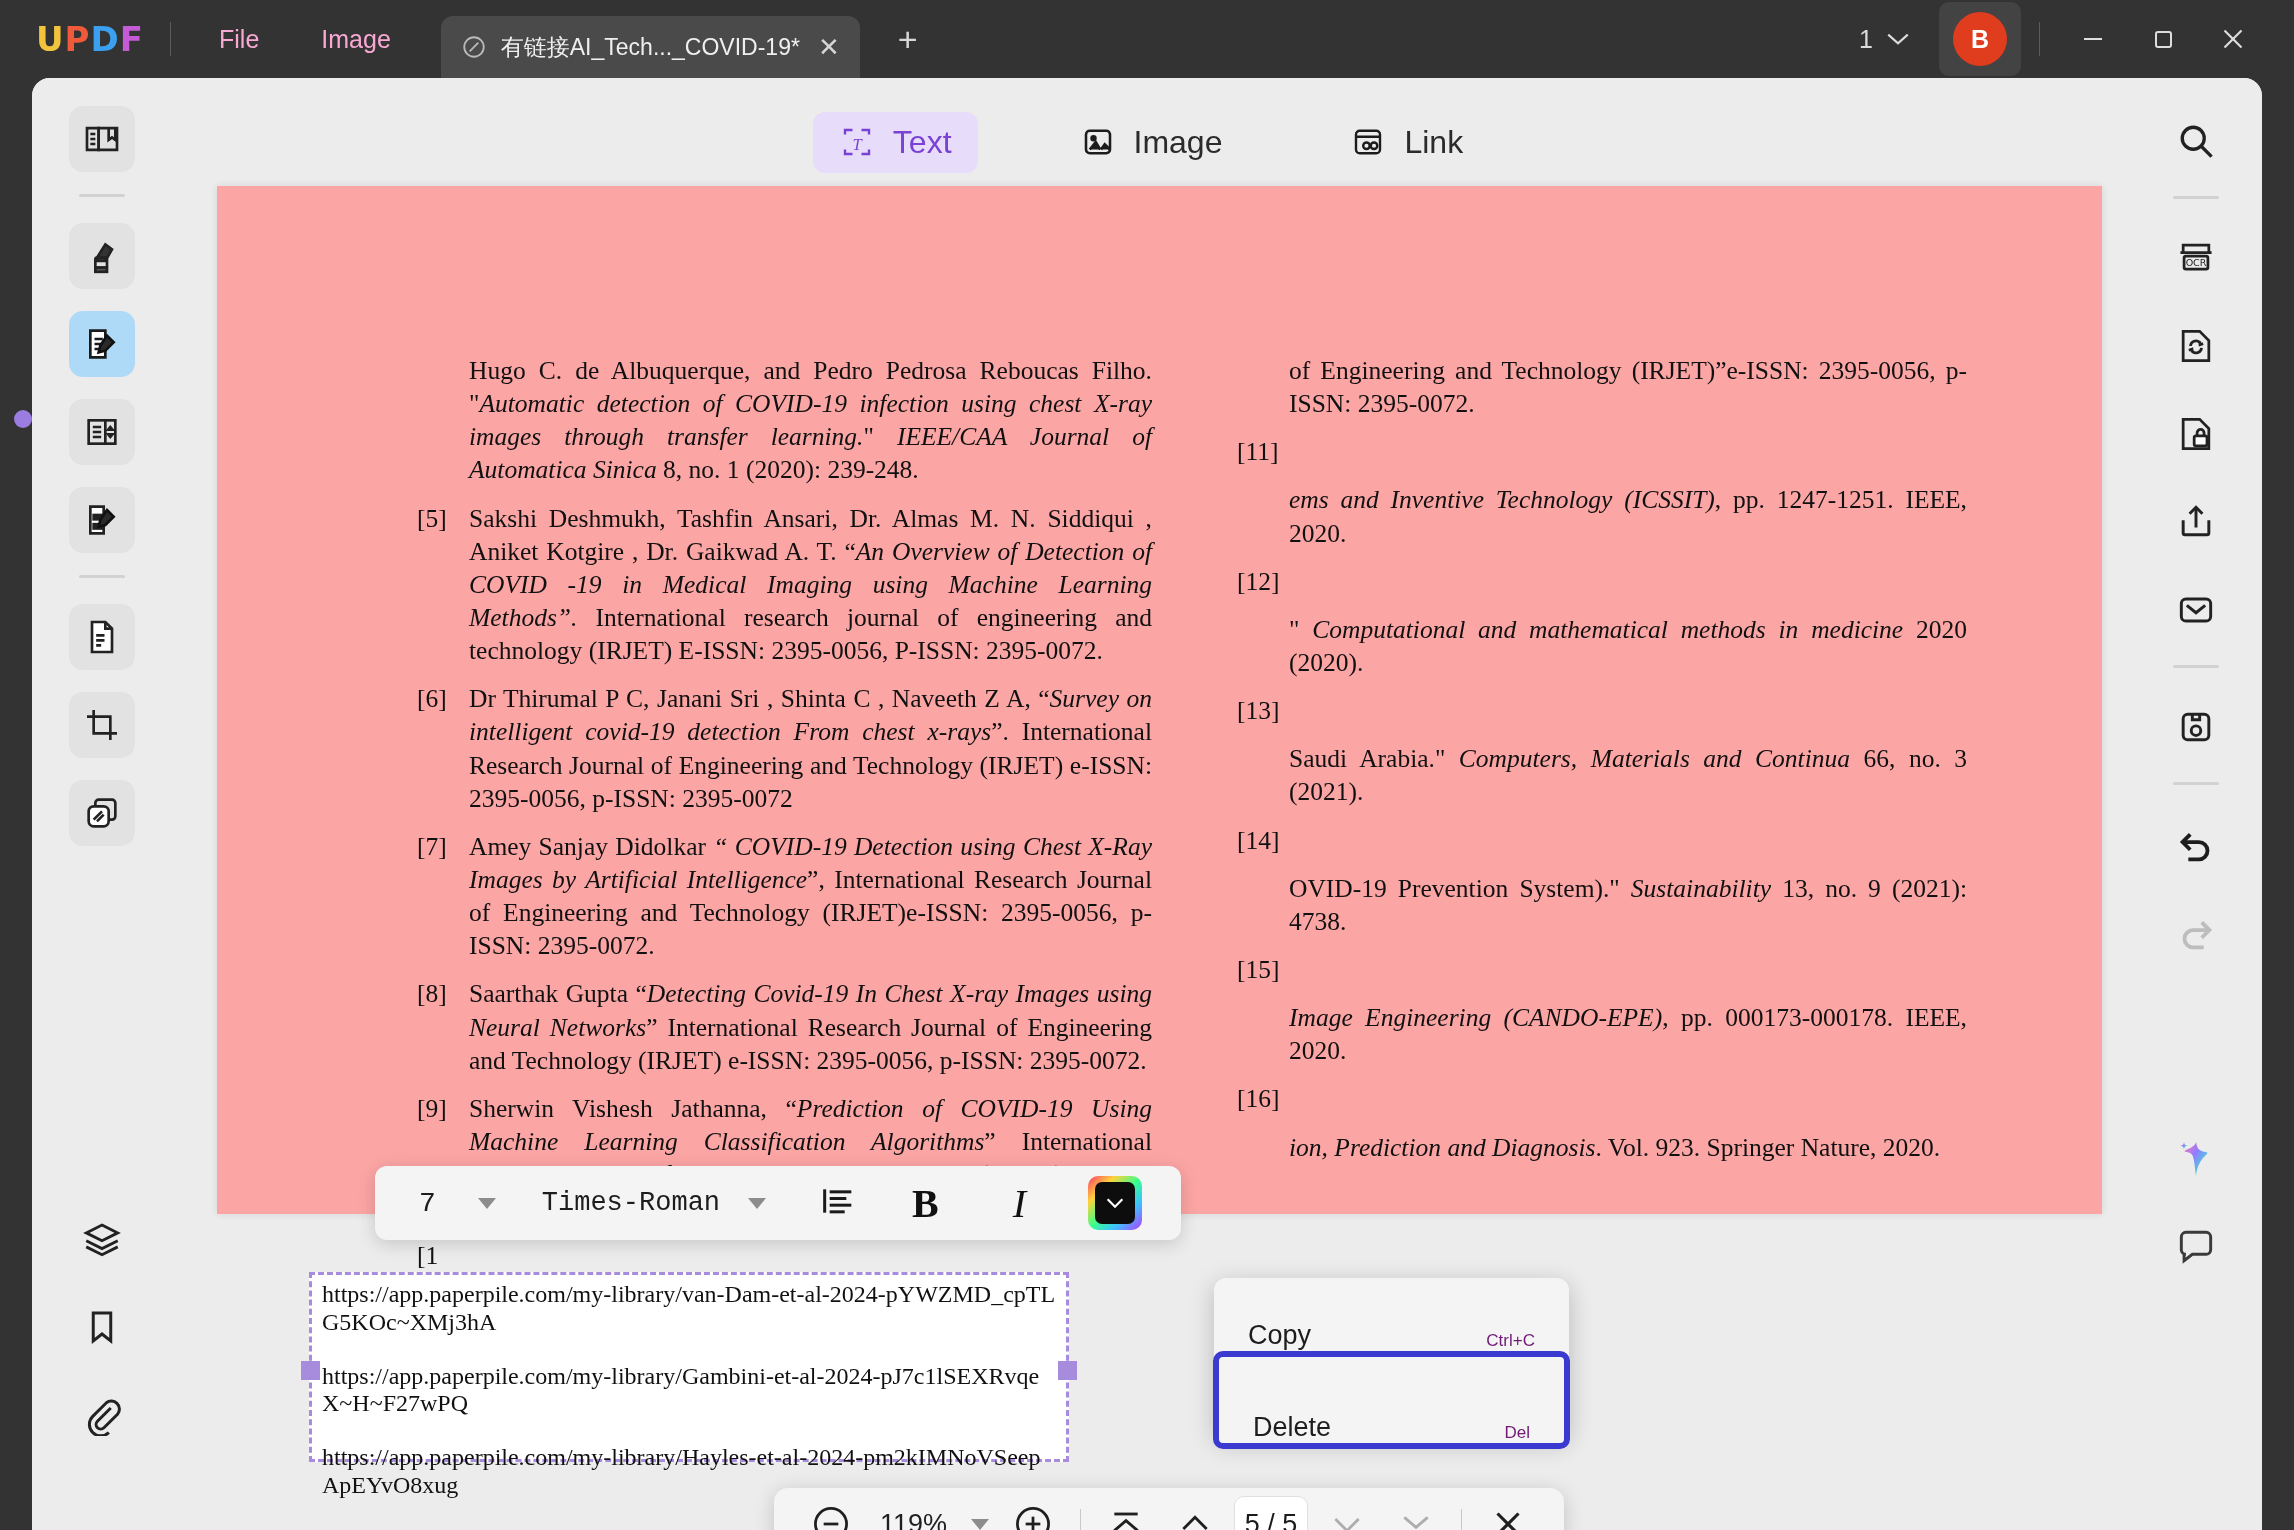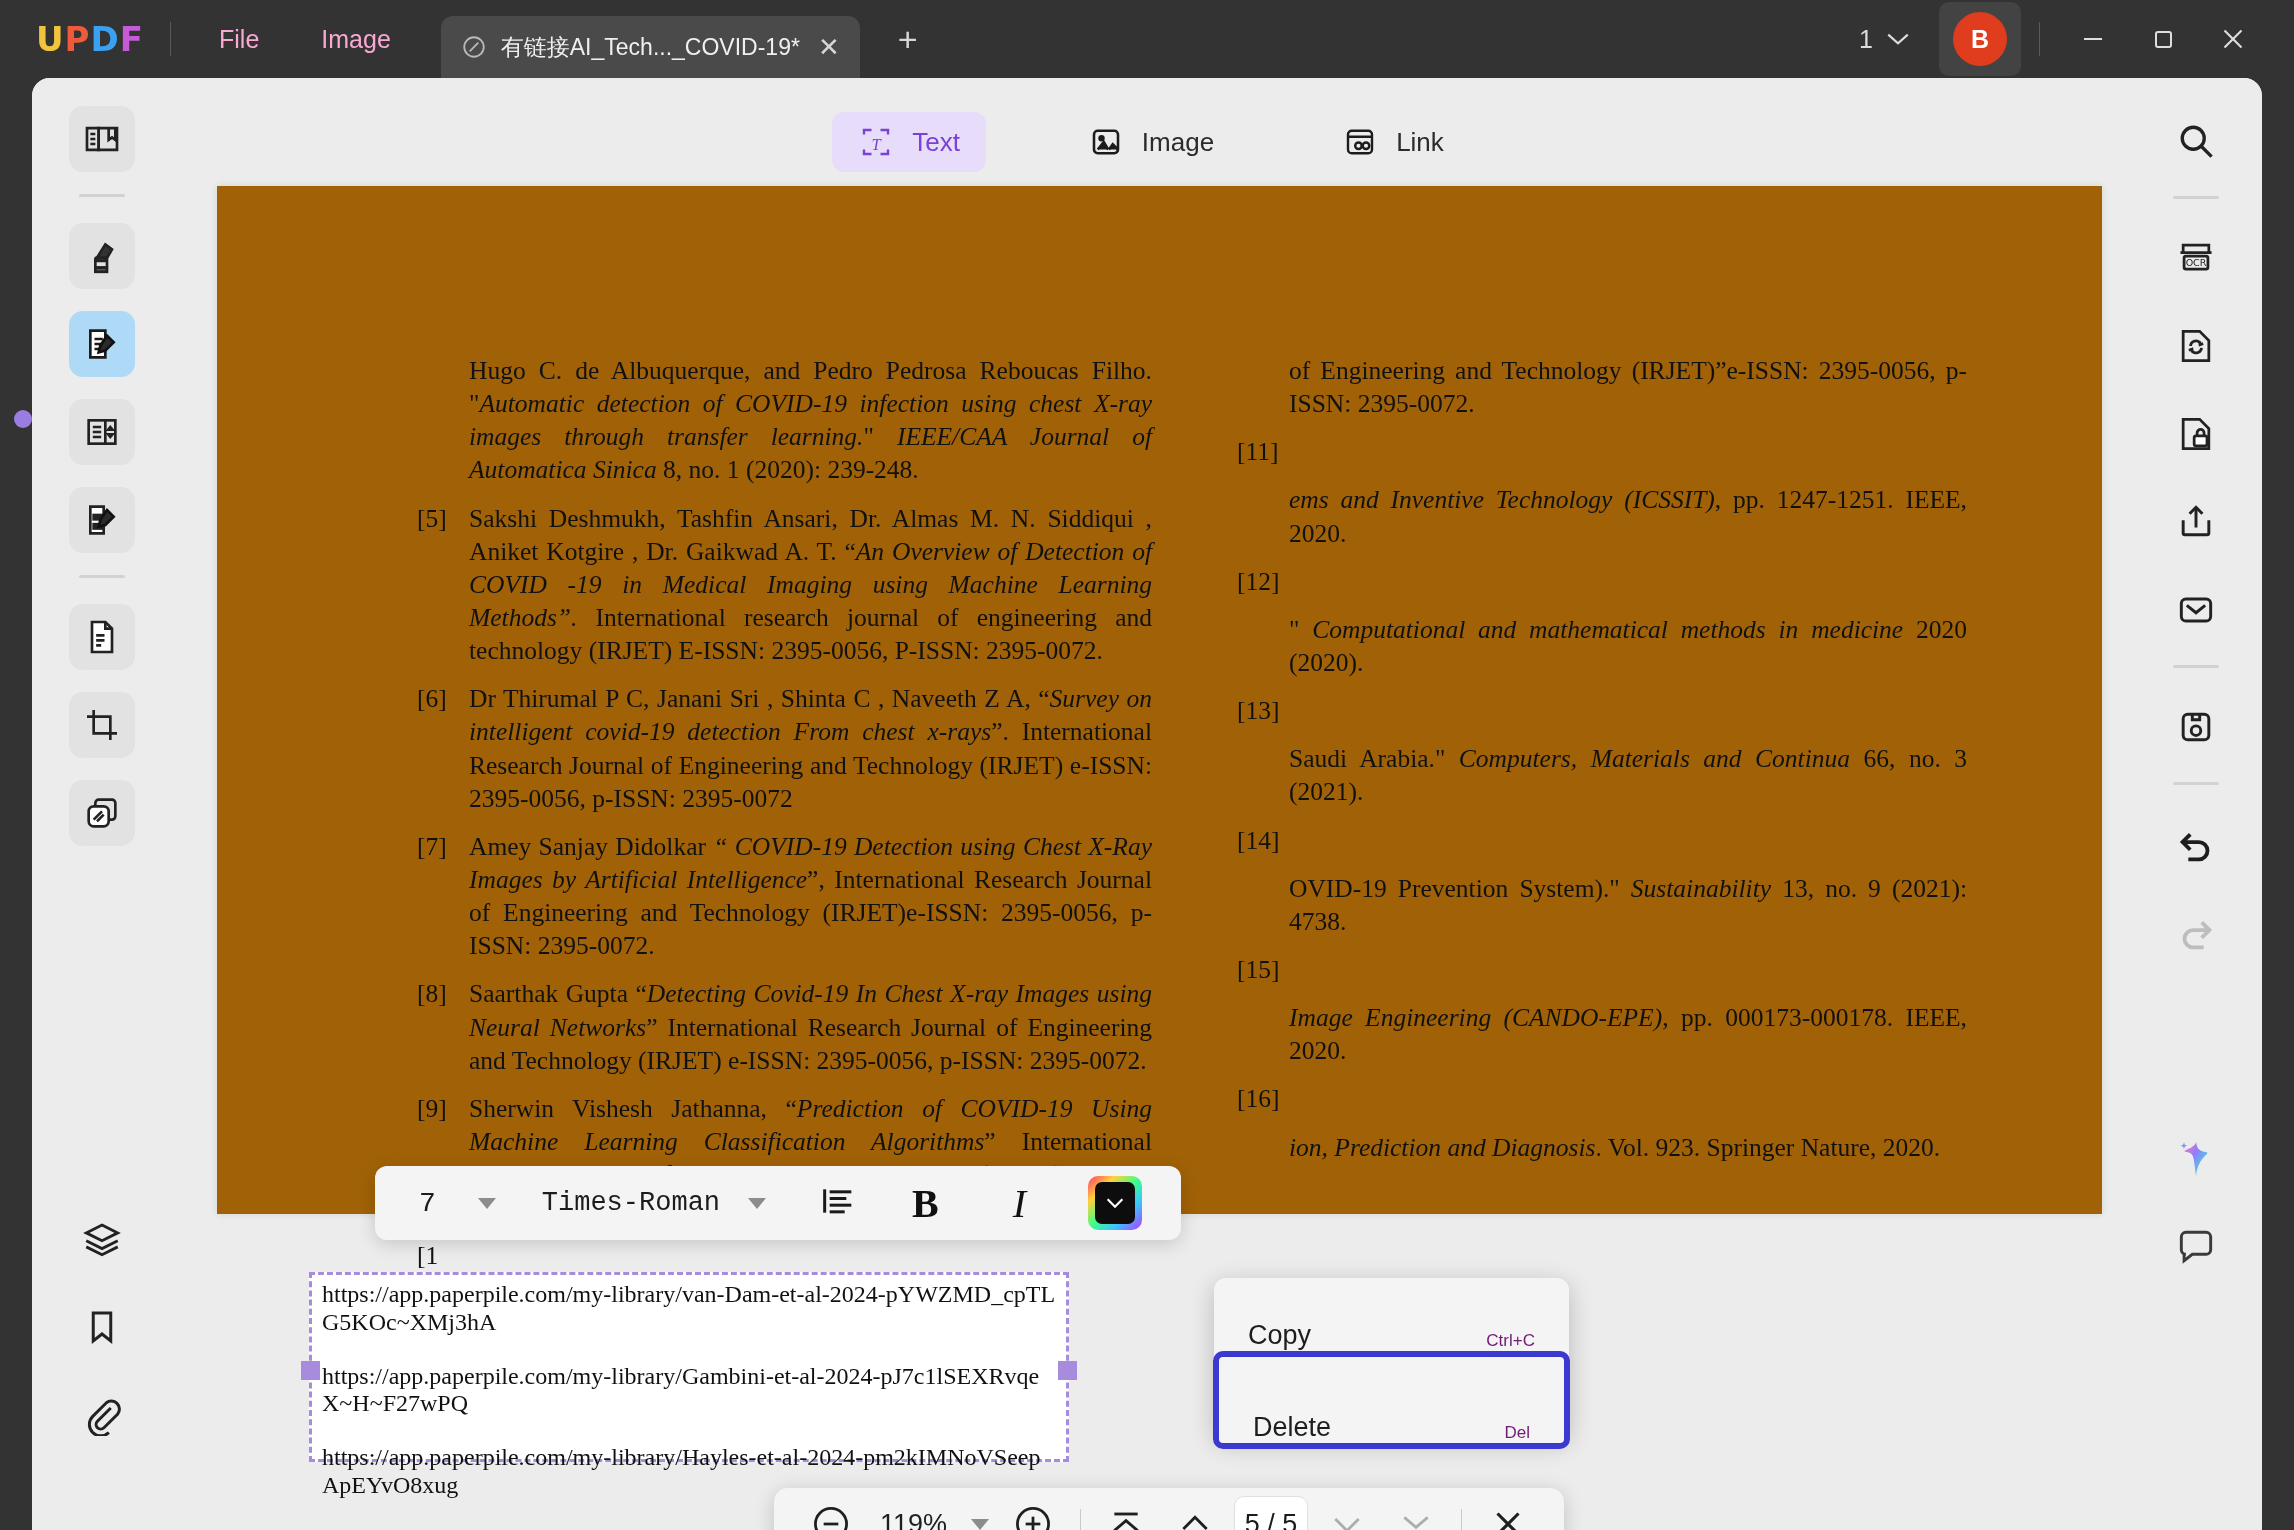"Text" .mode-label { font-size: 26px -> 32px }
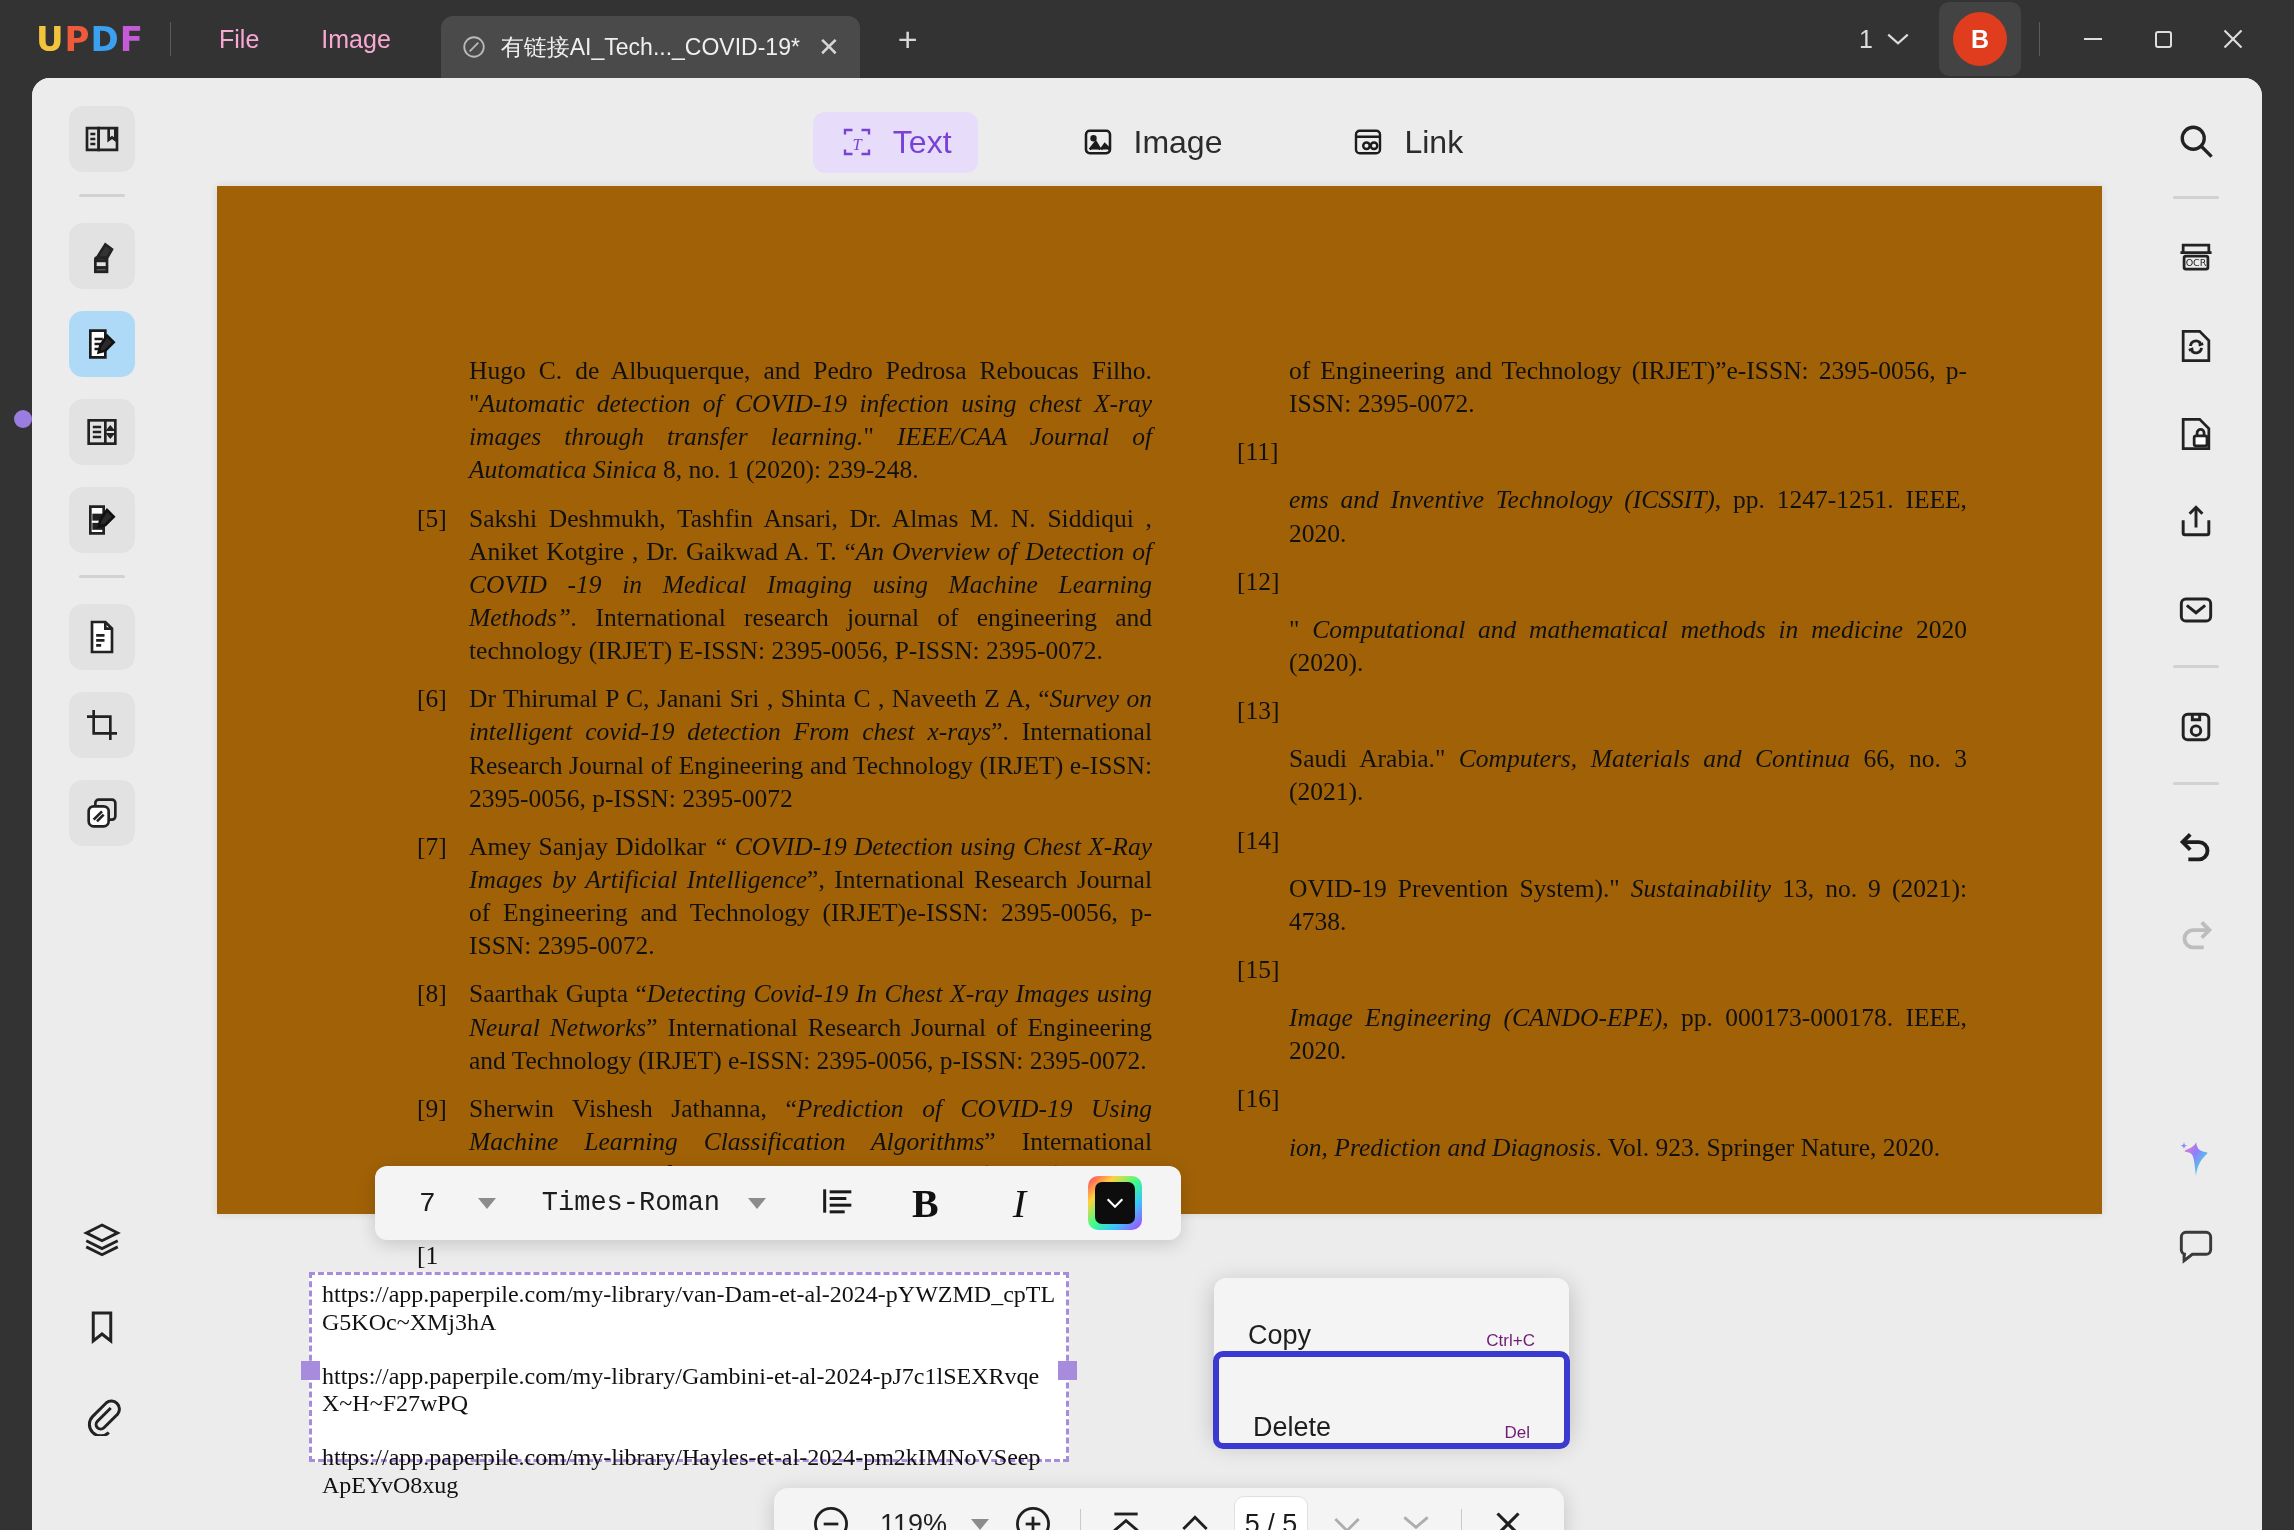"Hugo C. de Albuquerque, and" .page { background: #a16207 -> #fca5a5 }
